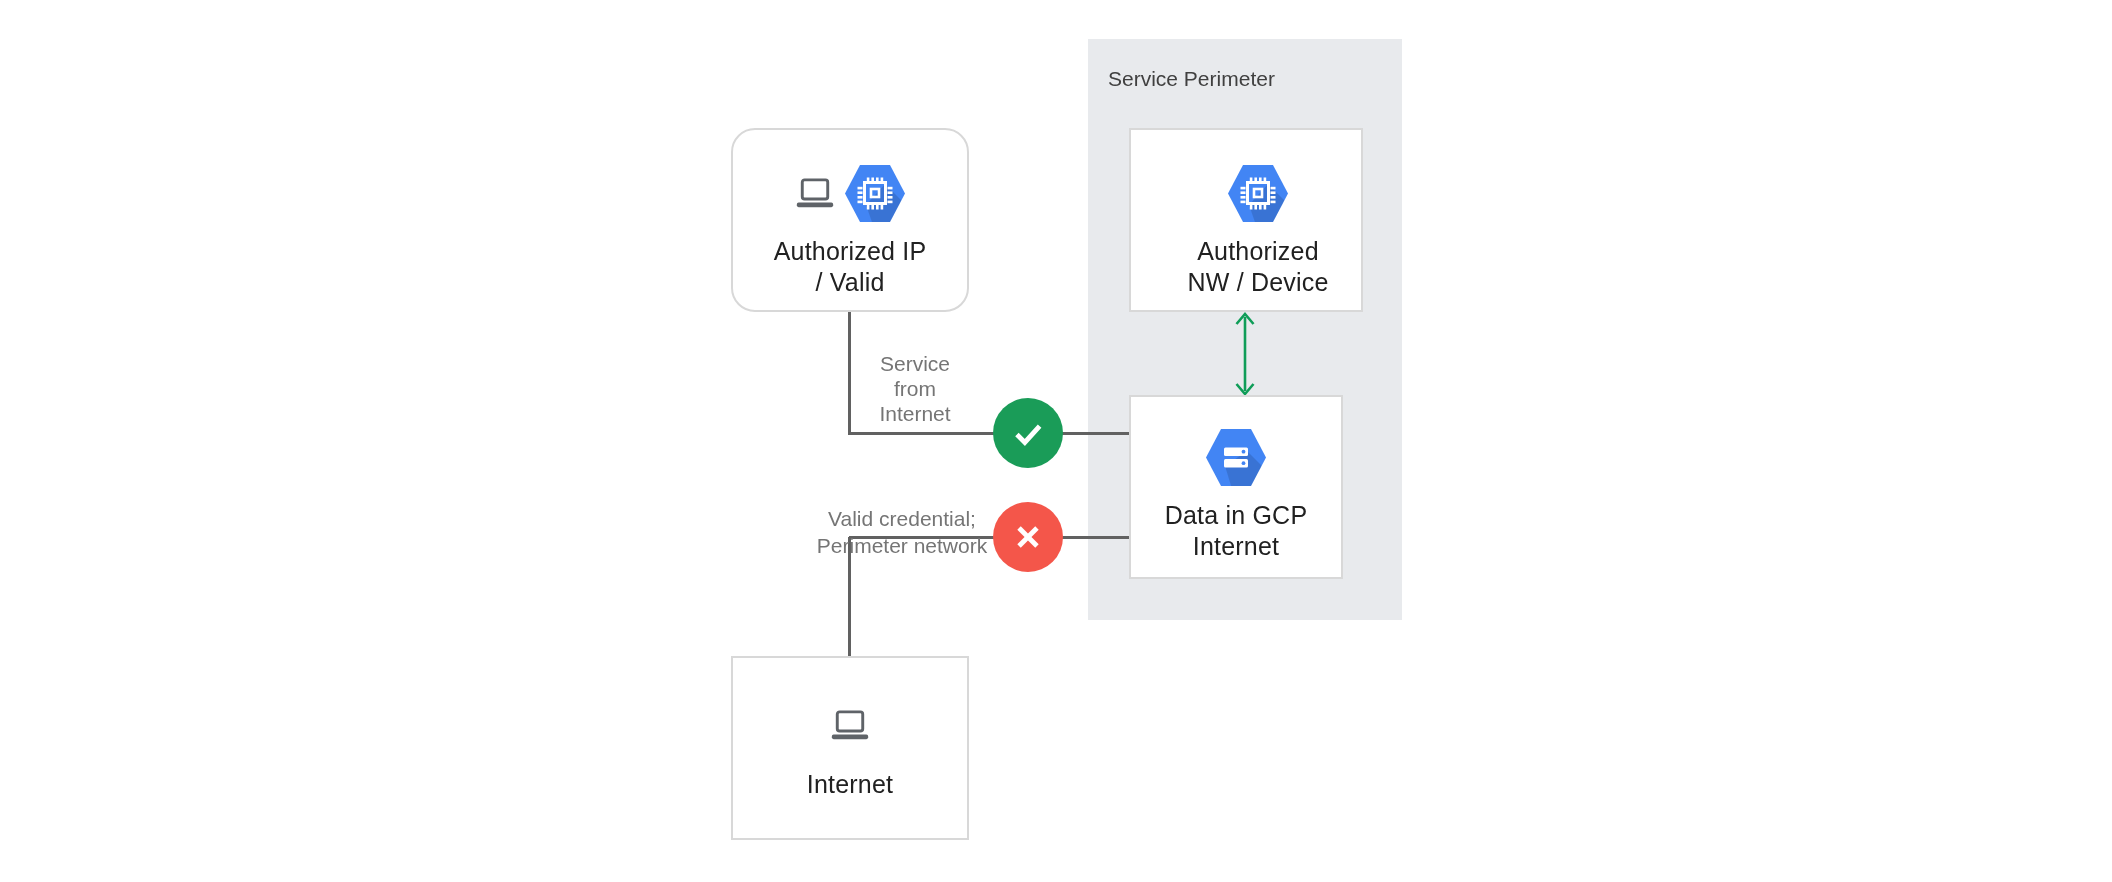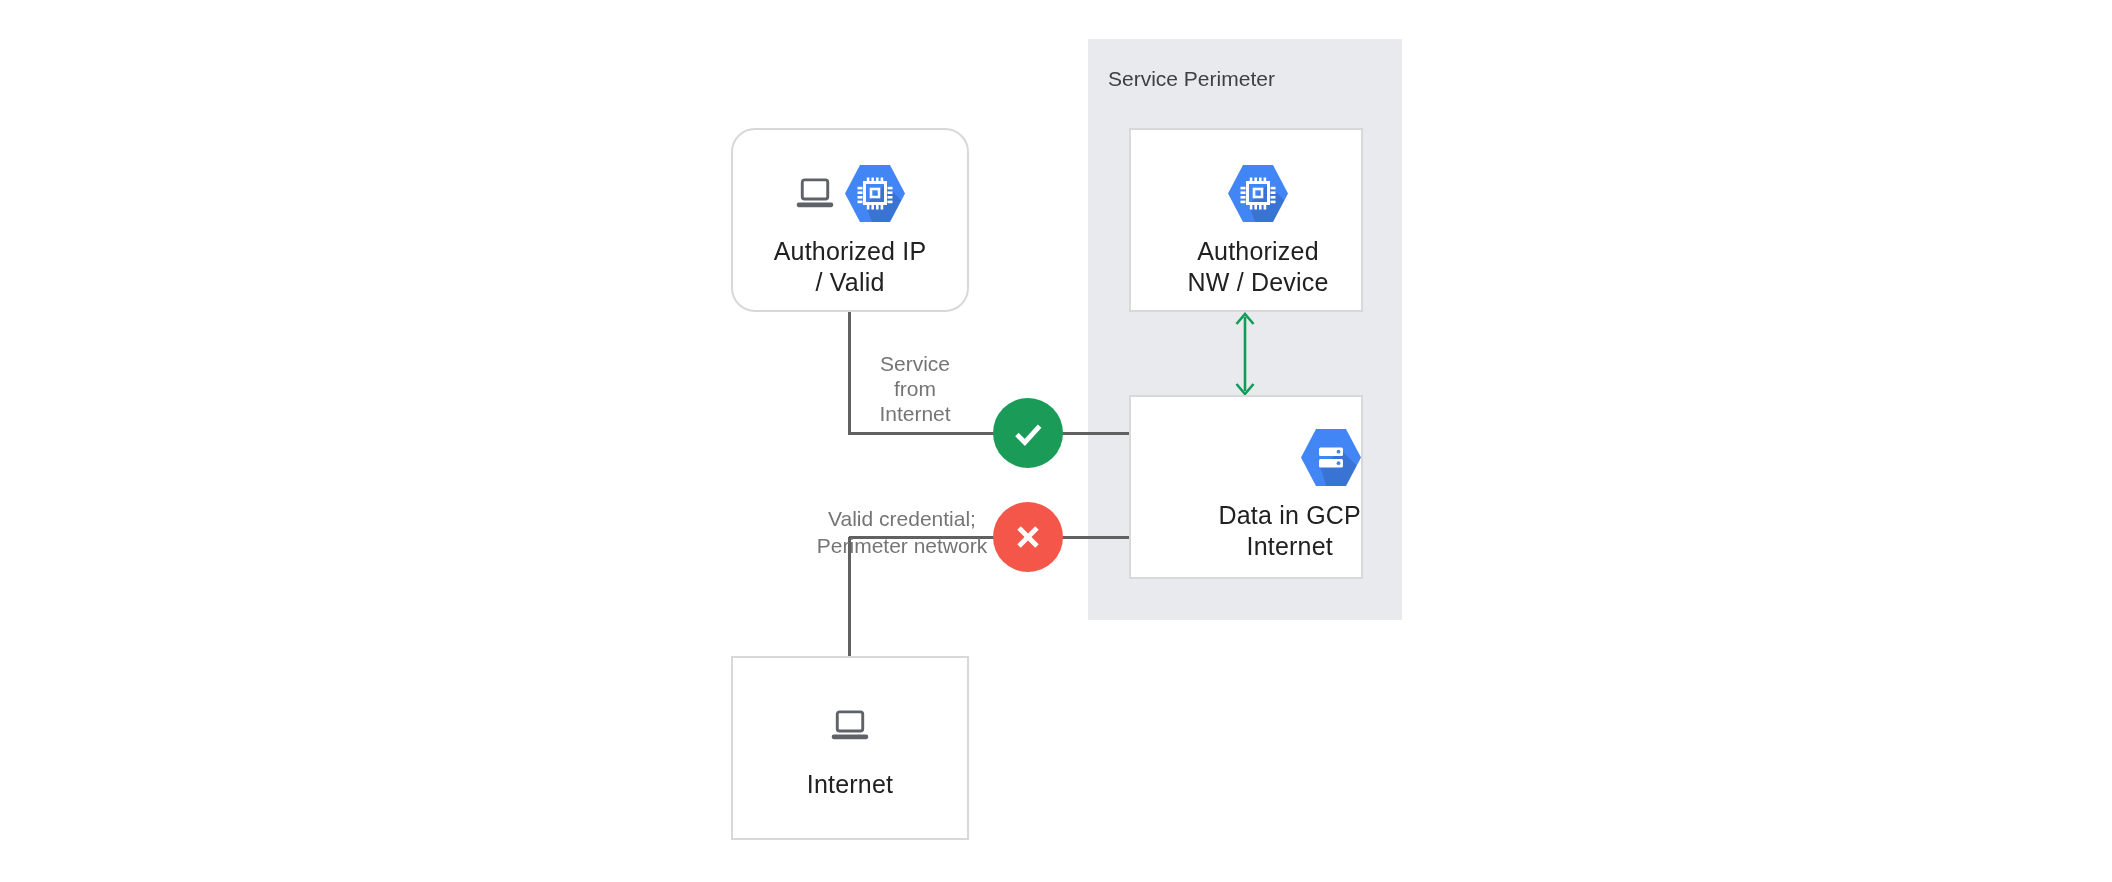"Data in GCP" .node-data-gcp { align-items: flex-end -> none; width: 234px -> 214px }
